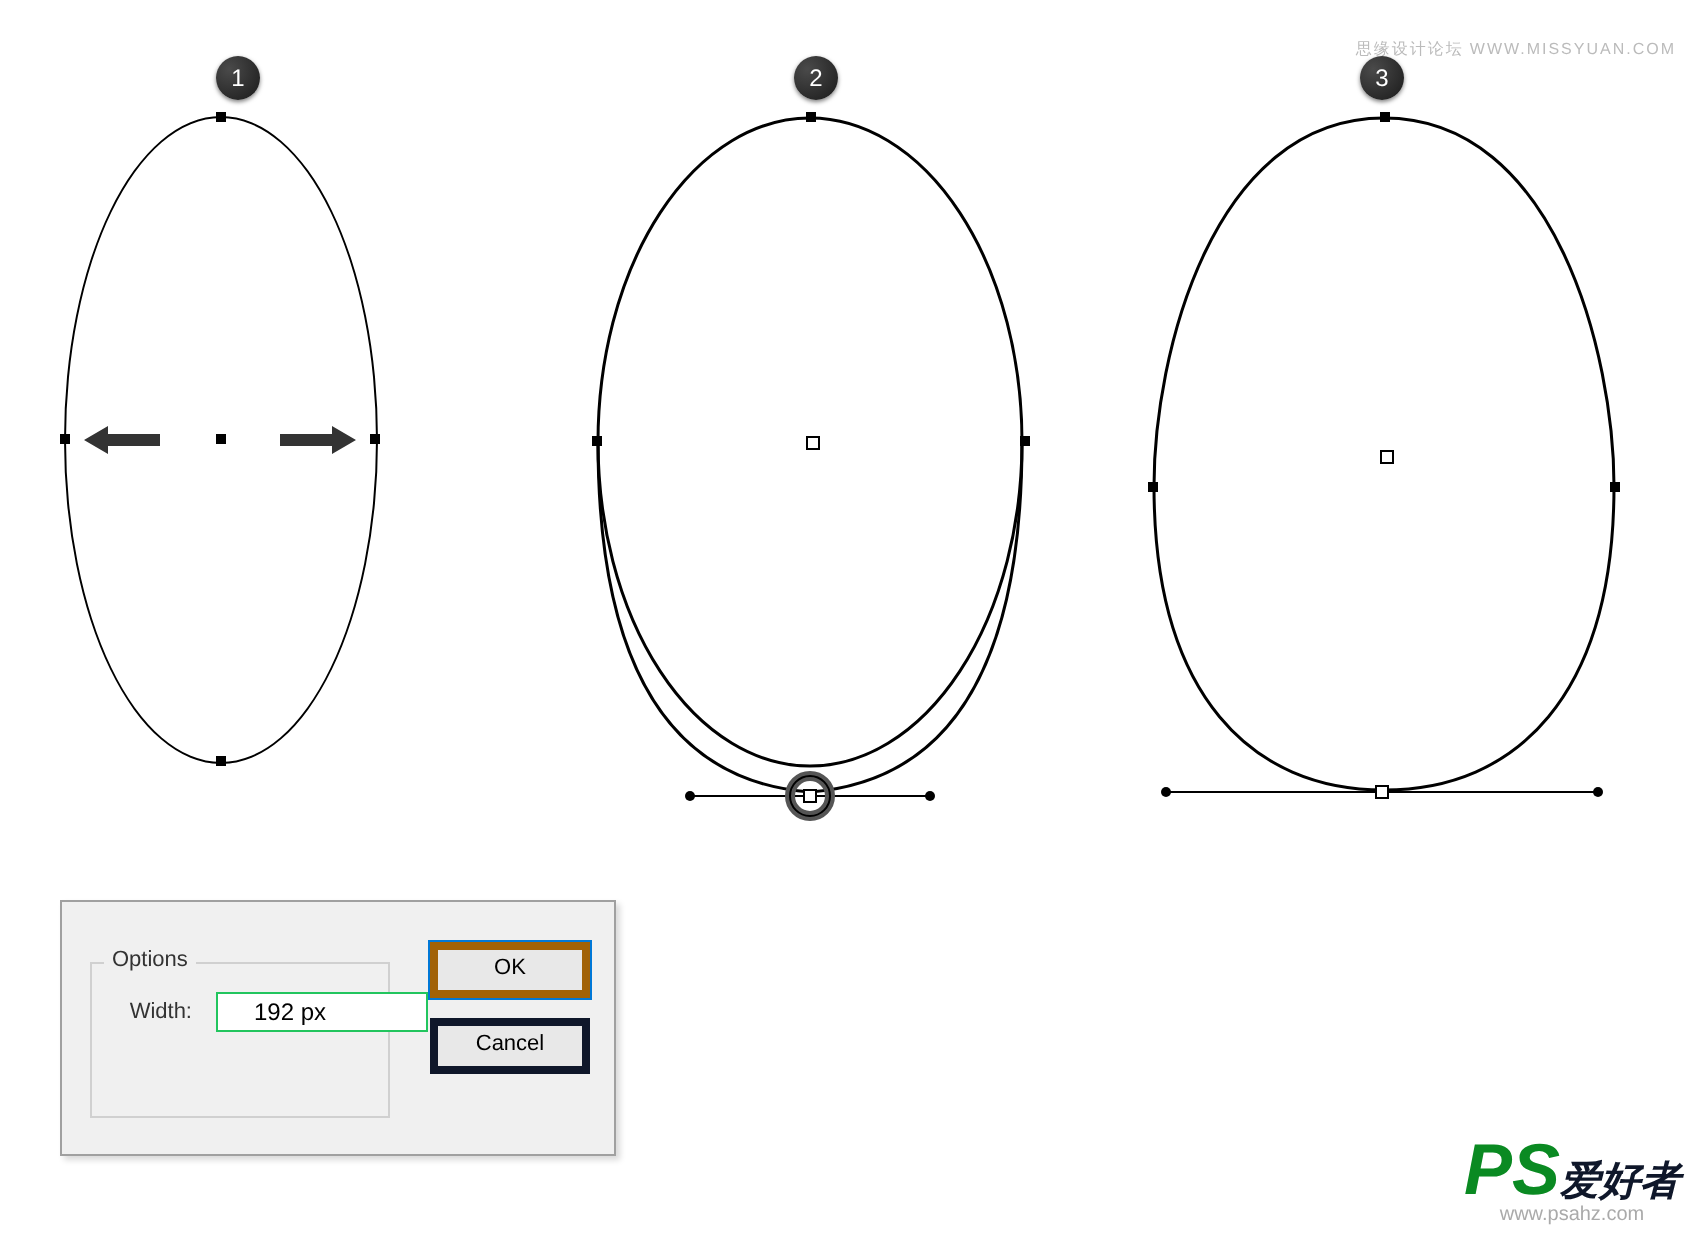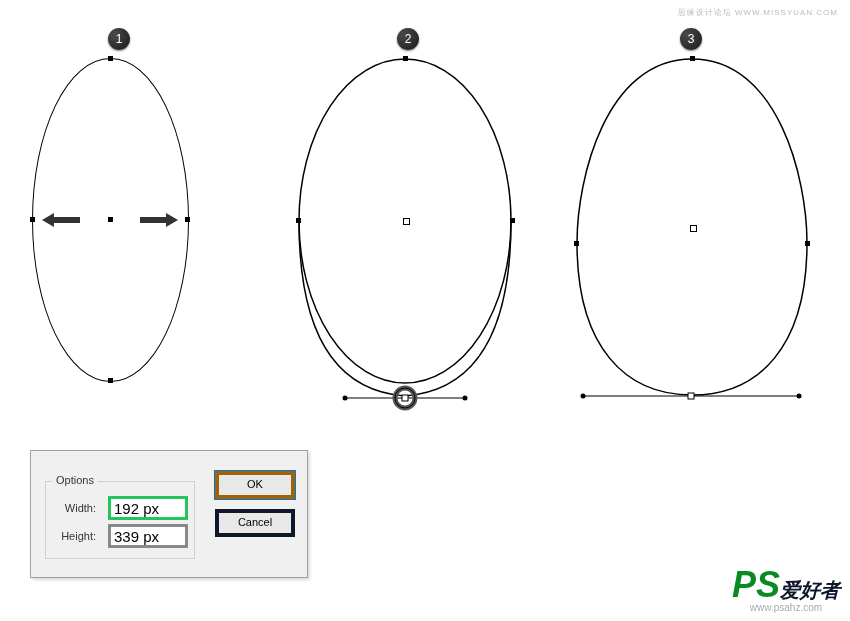"思缘设计论坛 WWW.MISSYUAN.COM" .watermark-top { top: 5px -> 18px }
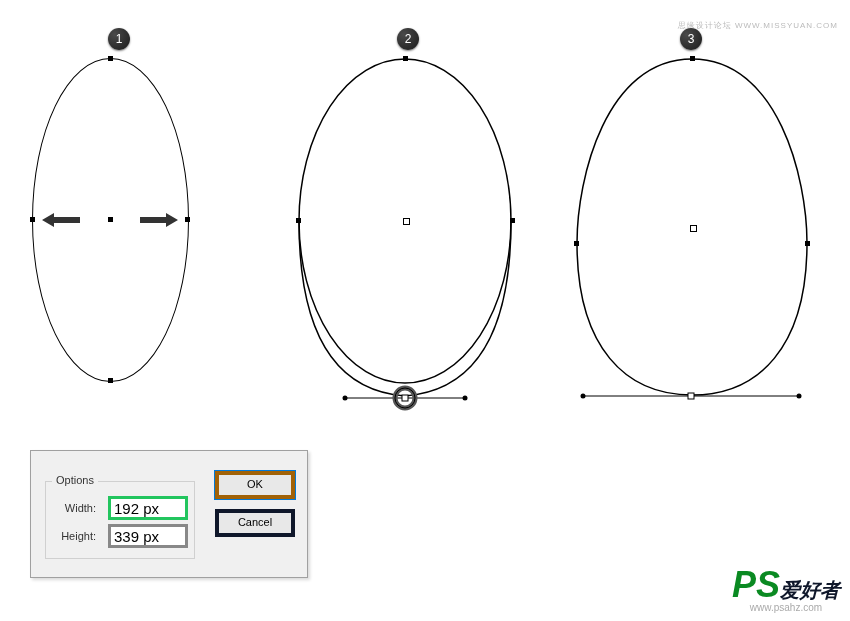"192 px" .field-row input { border: 3px solid #22c55e -> 1px solid #22c55e; font-size: 15px -> 12px; padding: 1px 3px -> 1px 18px }
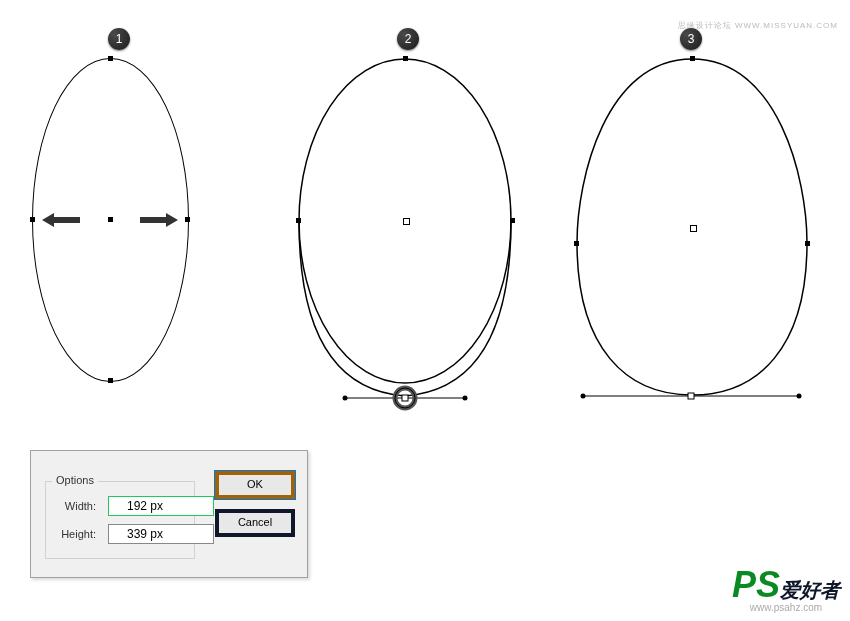"Height:" div.field-row { html: <div> <label>Height:</label> <input> </div> -> none }
